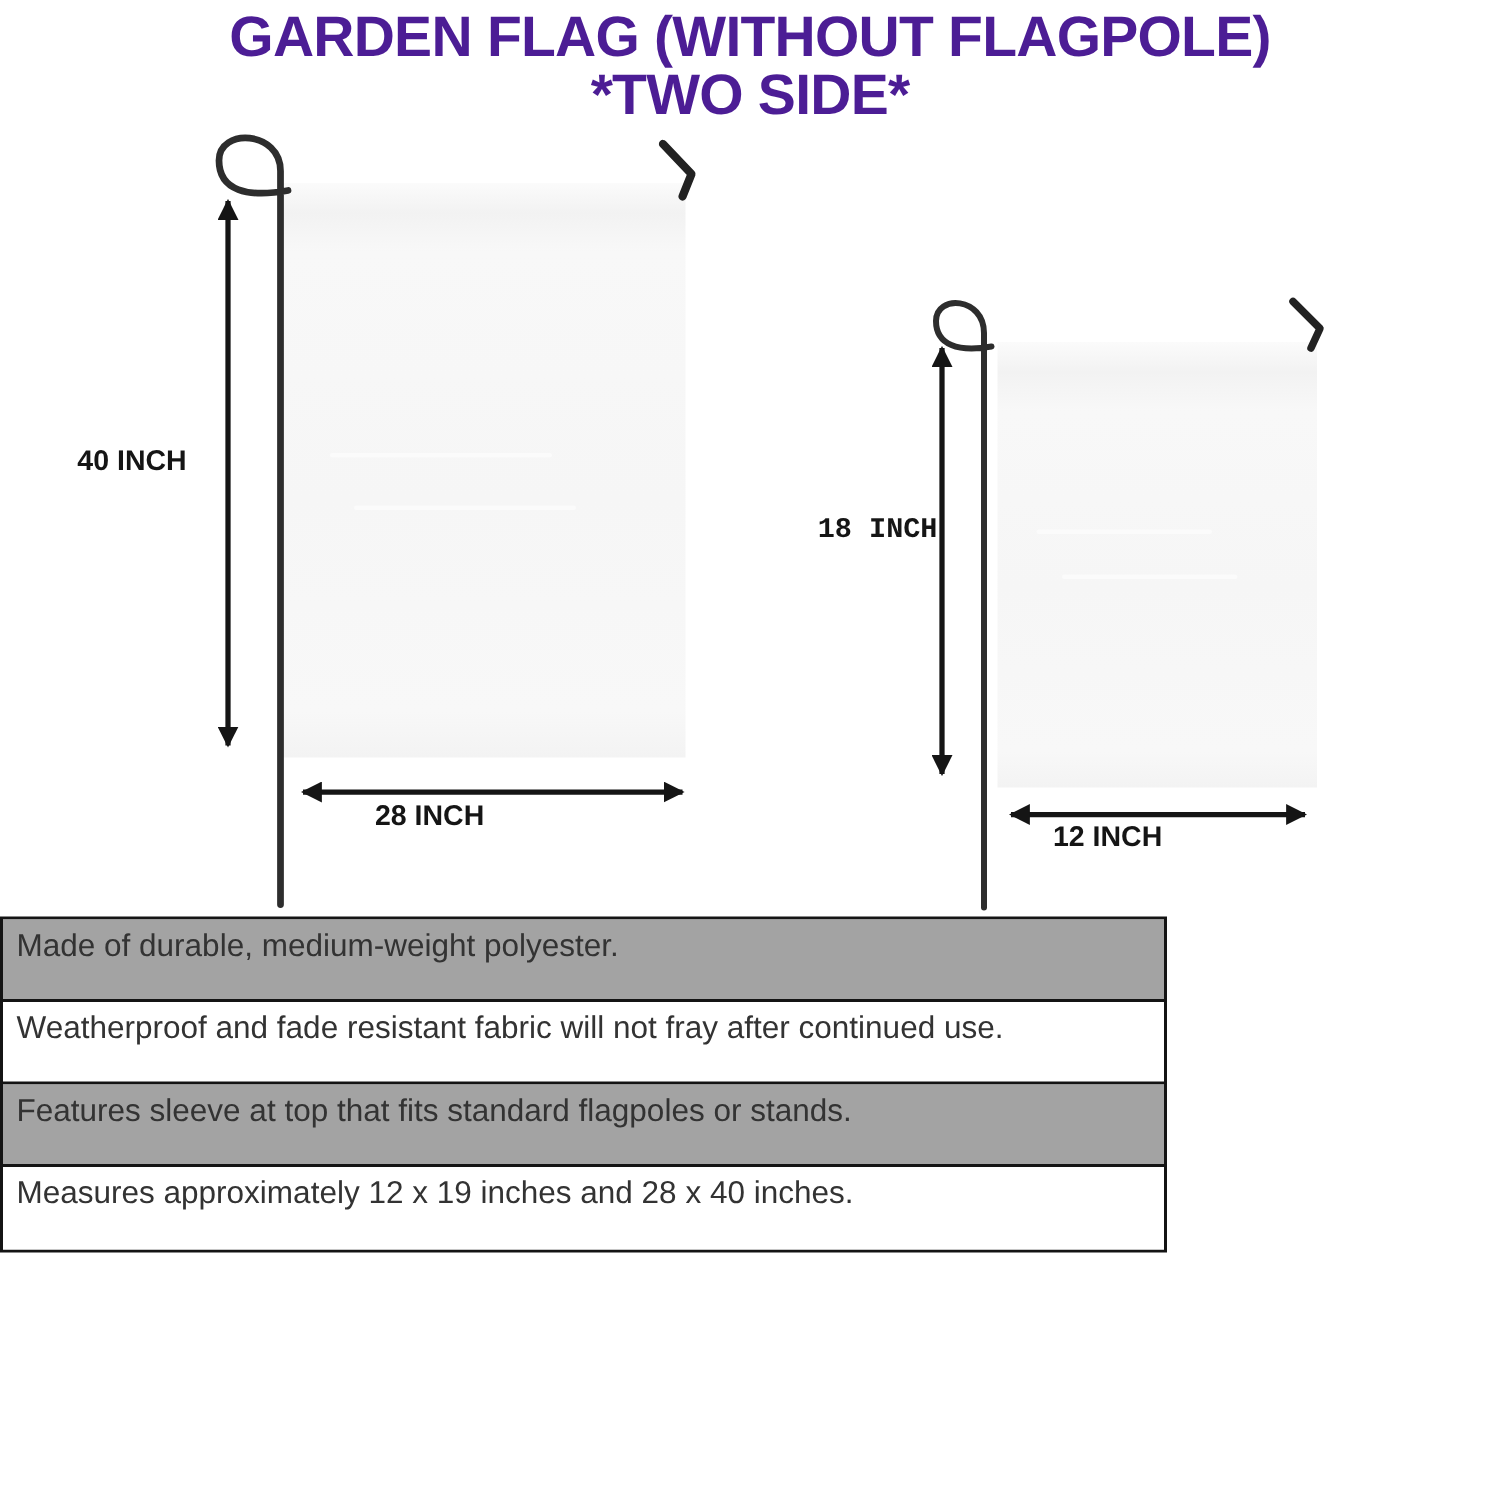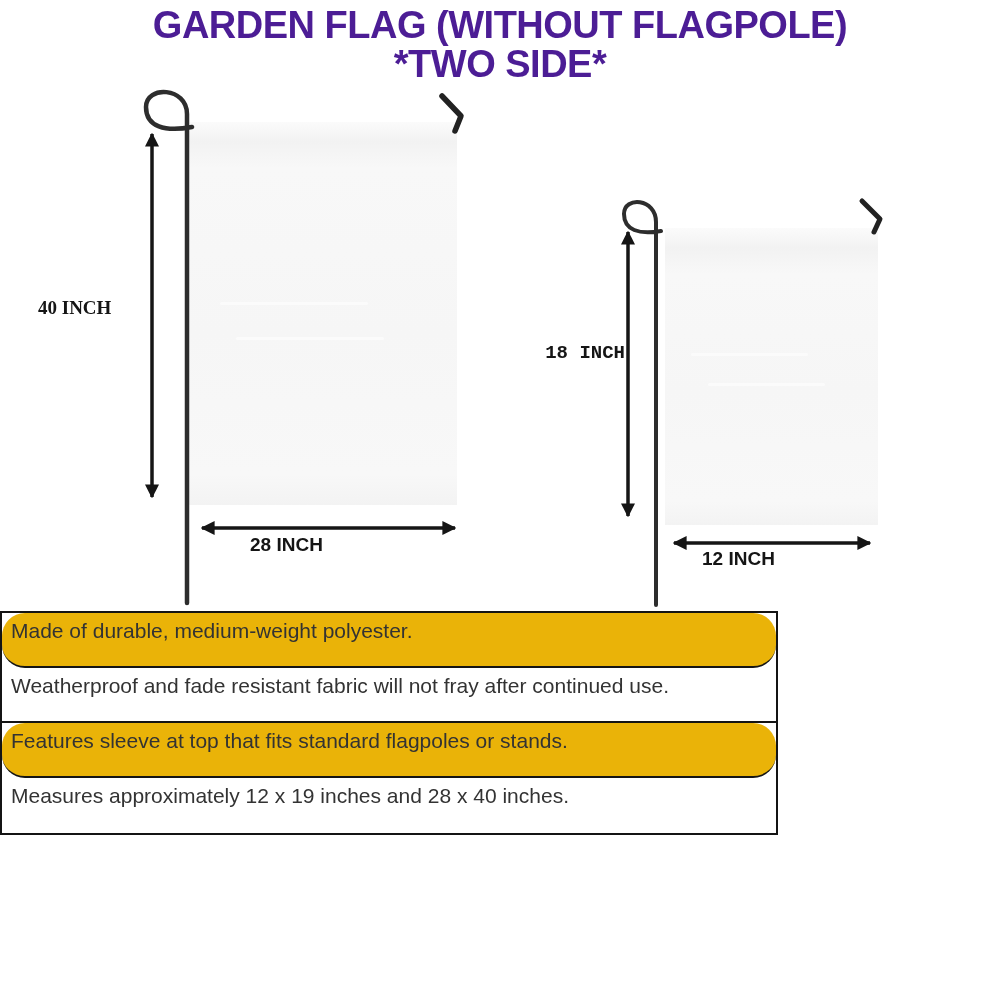"40 INCH" #label-large-height { font-family: Liberation Serif, serif -> none; text-align: left -> center }
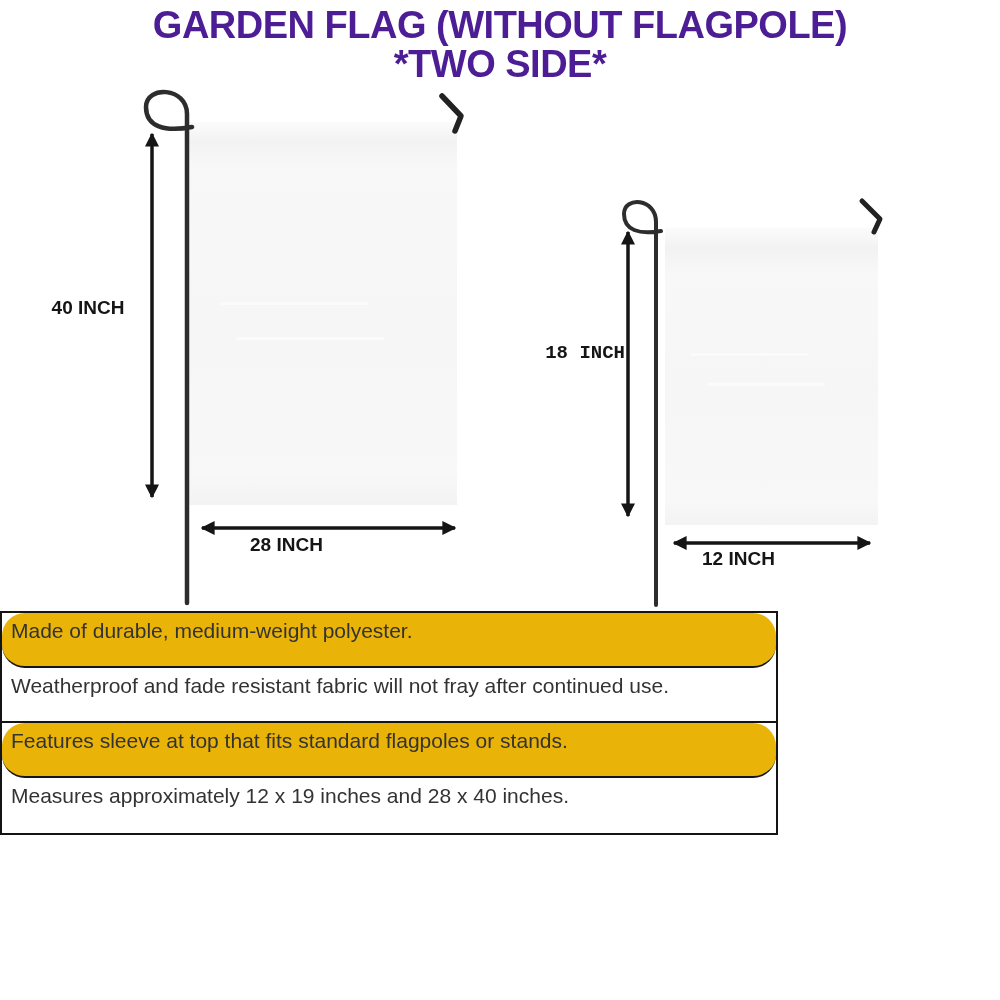"Made of durable, medium-weight" .feature-row.gray { background: #eab308 -> #a3a3a3; border-radius: 23px -> none }
